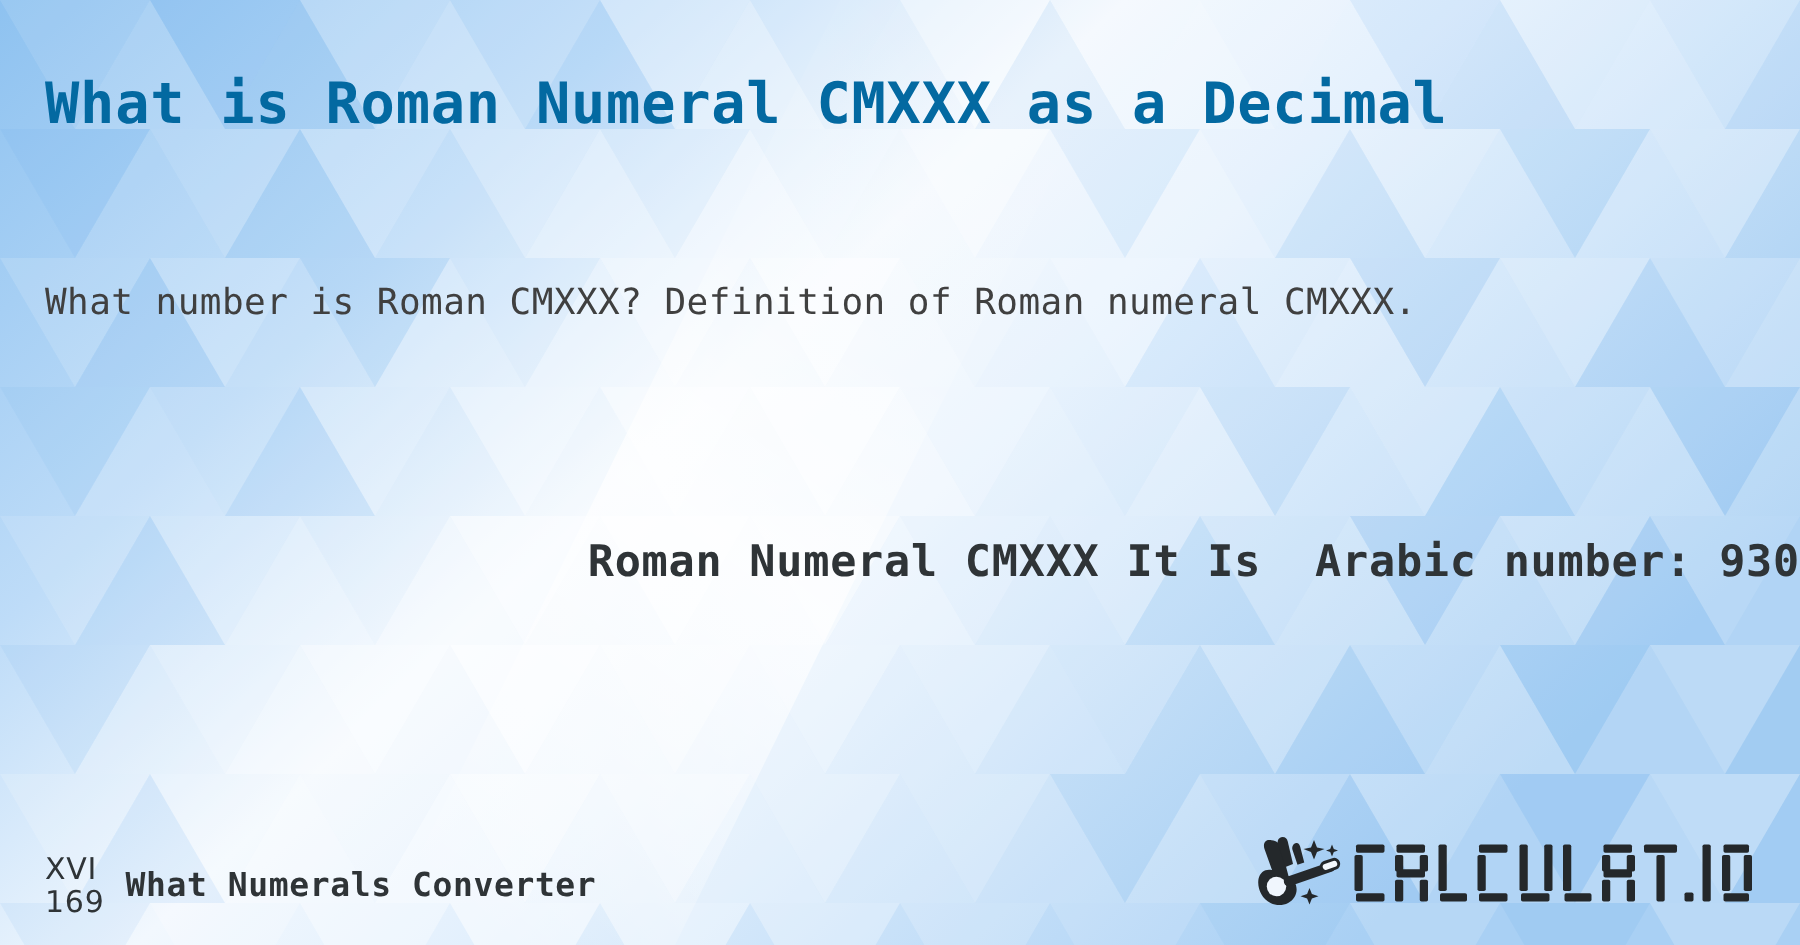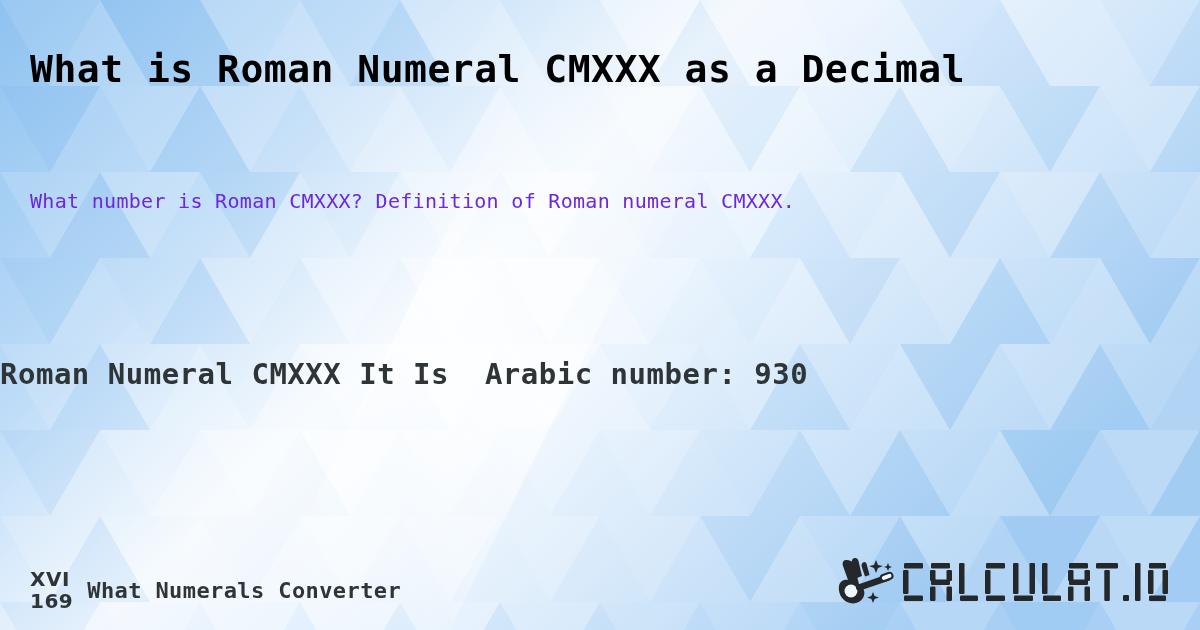"What is Roman Numeral CMXXX" .page-title { color: #000000 -> #0369a1 }
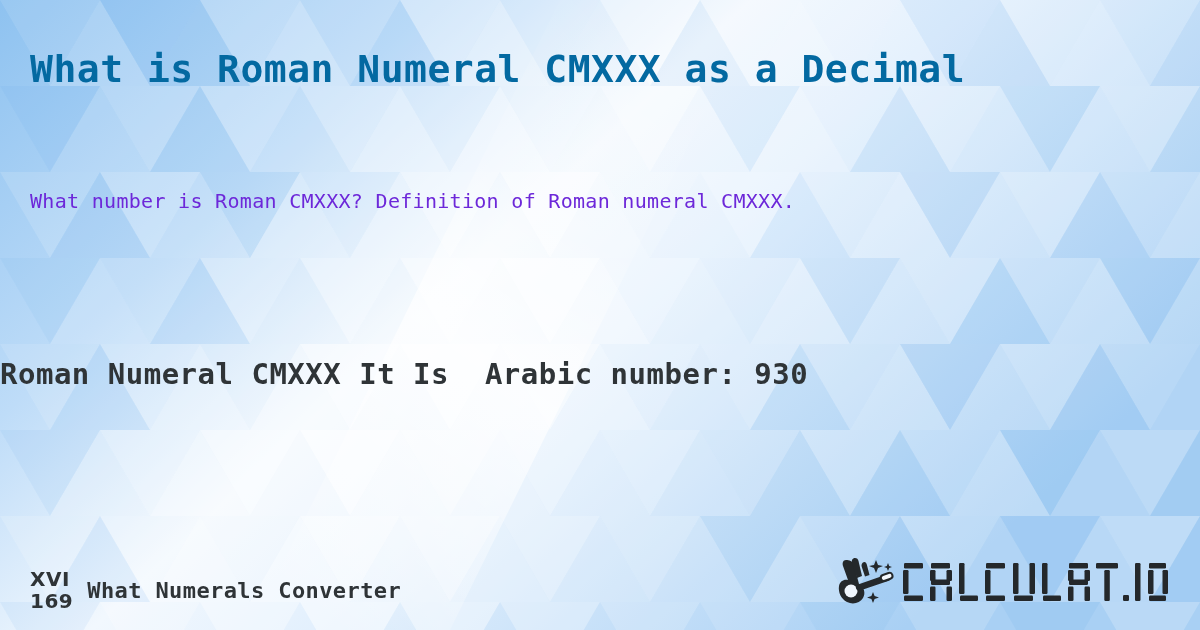"What number is Roman CMXXX?" .page-subtitle { color: #6d28d9 -> #404040; font-size: 20px -> 24px }
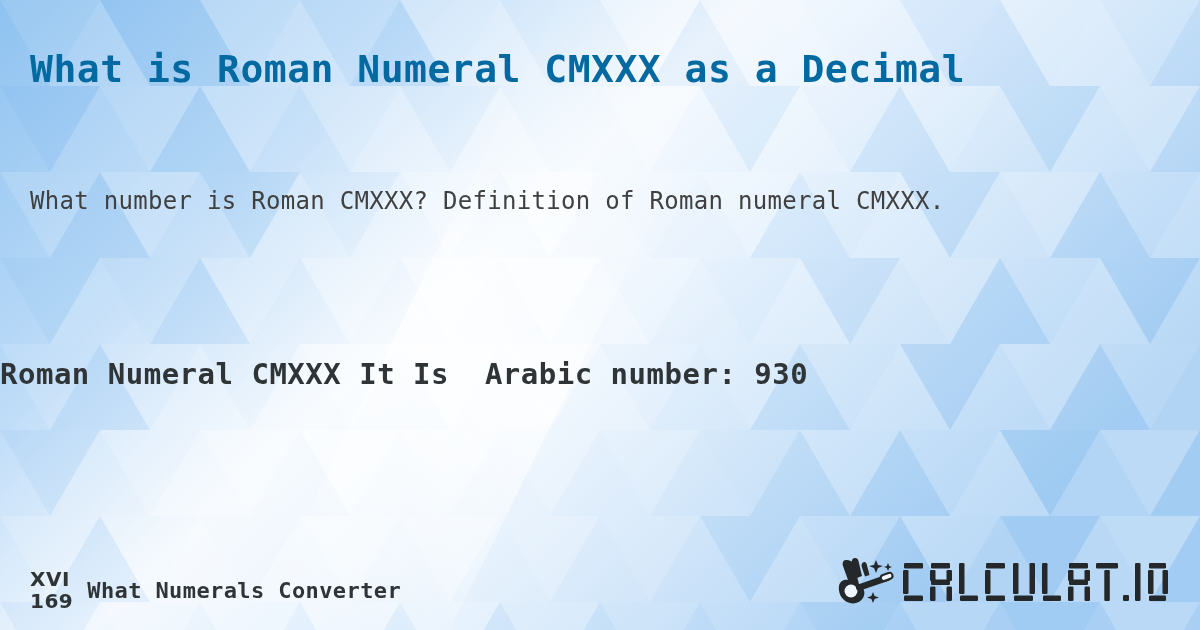"Roman Numeral CMXXX It Is" .result-line { text-align: left -> right }
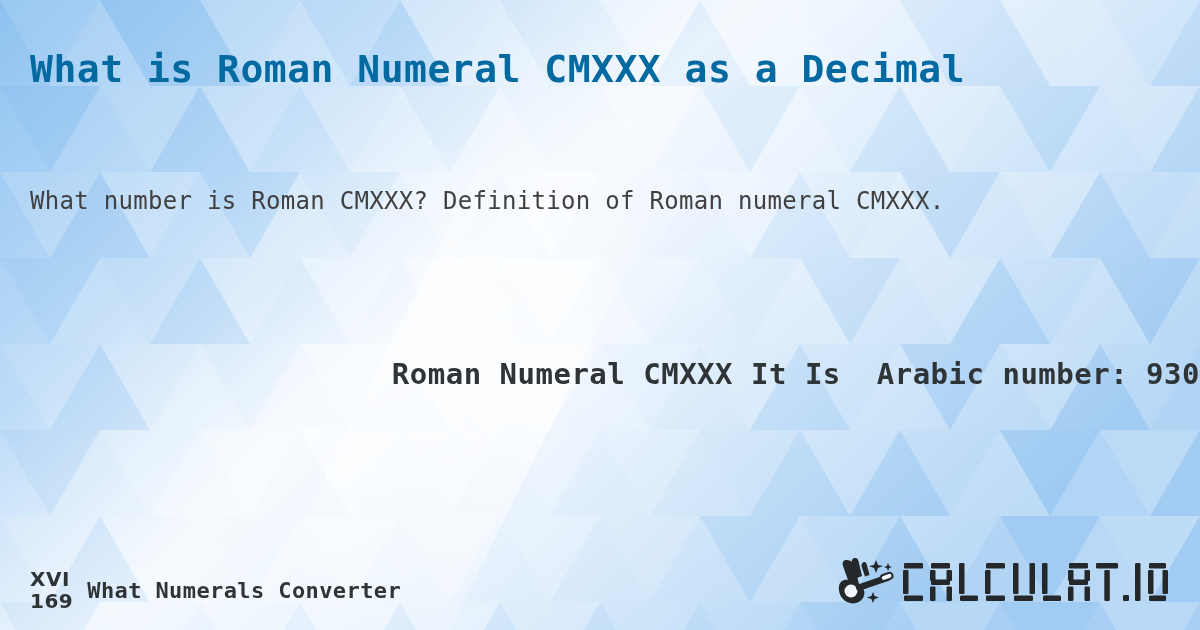"XVI" .brand-mark { font-weight: 700 -> 400 }
